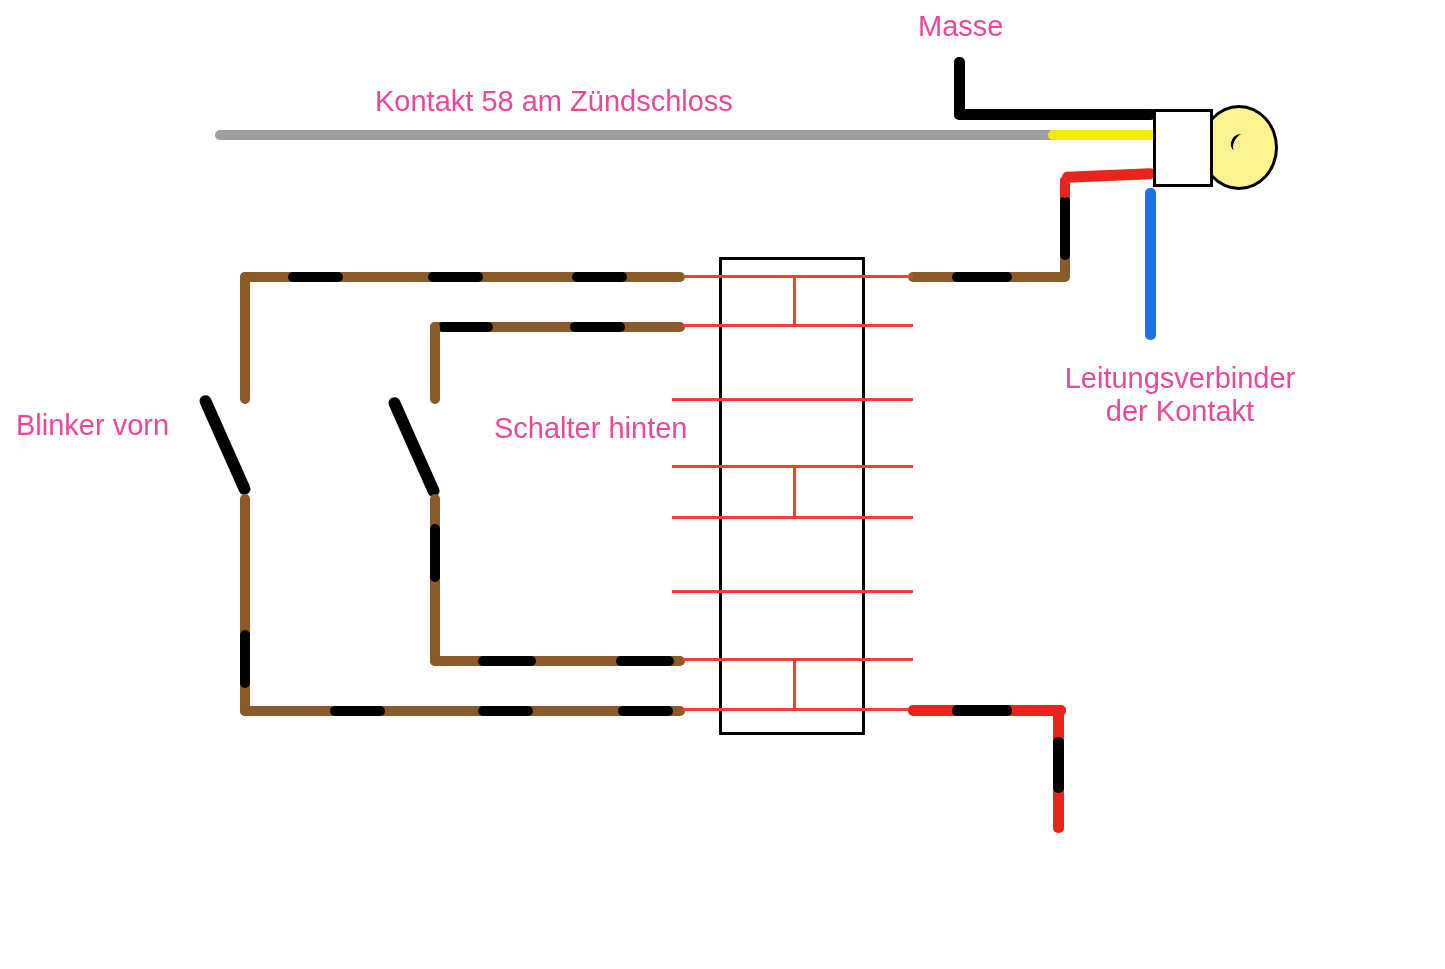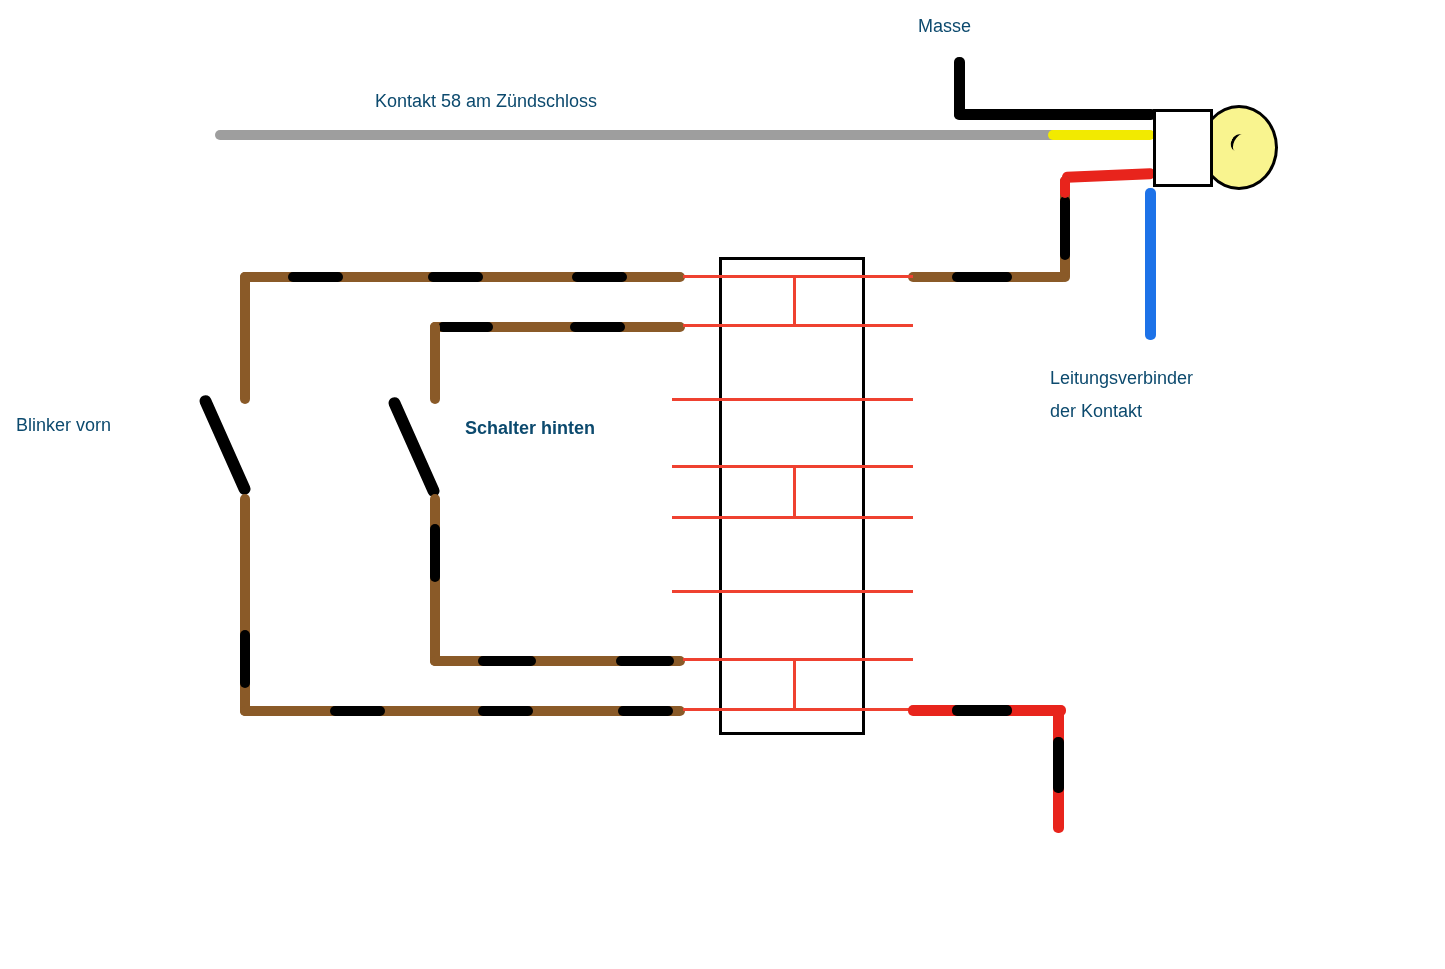"Masse" .label { color: #0c4a6e -> #ec4899; font-size: 18px -> 29px }
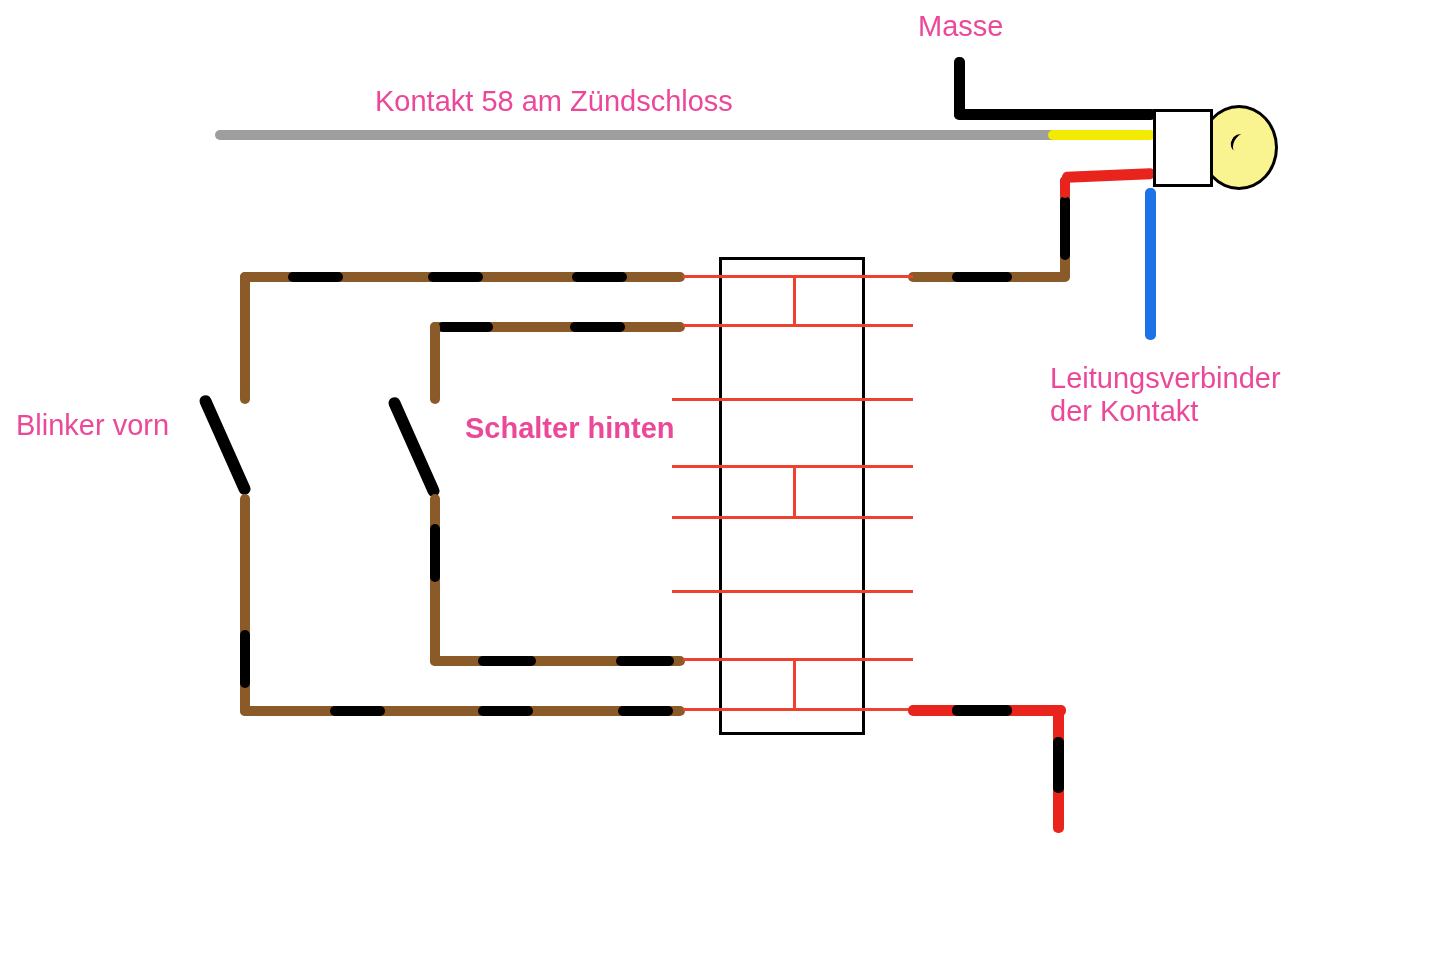"Leitungsverbinder" .label.center { text-align: left -> center }
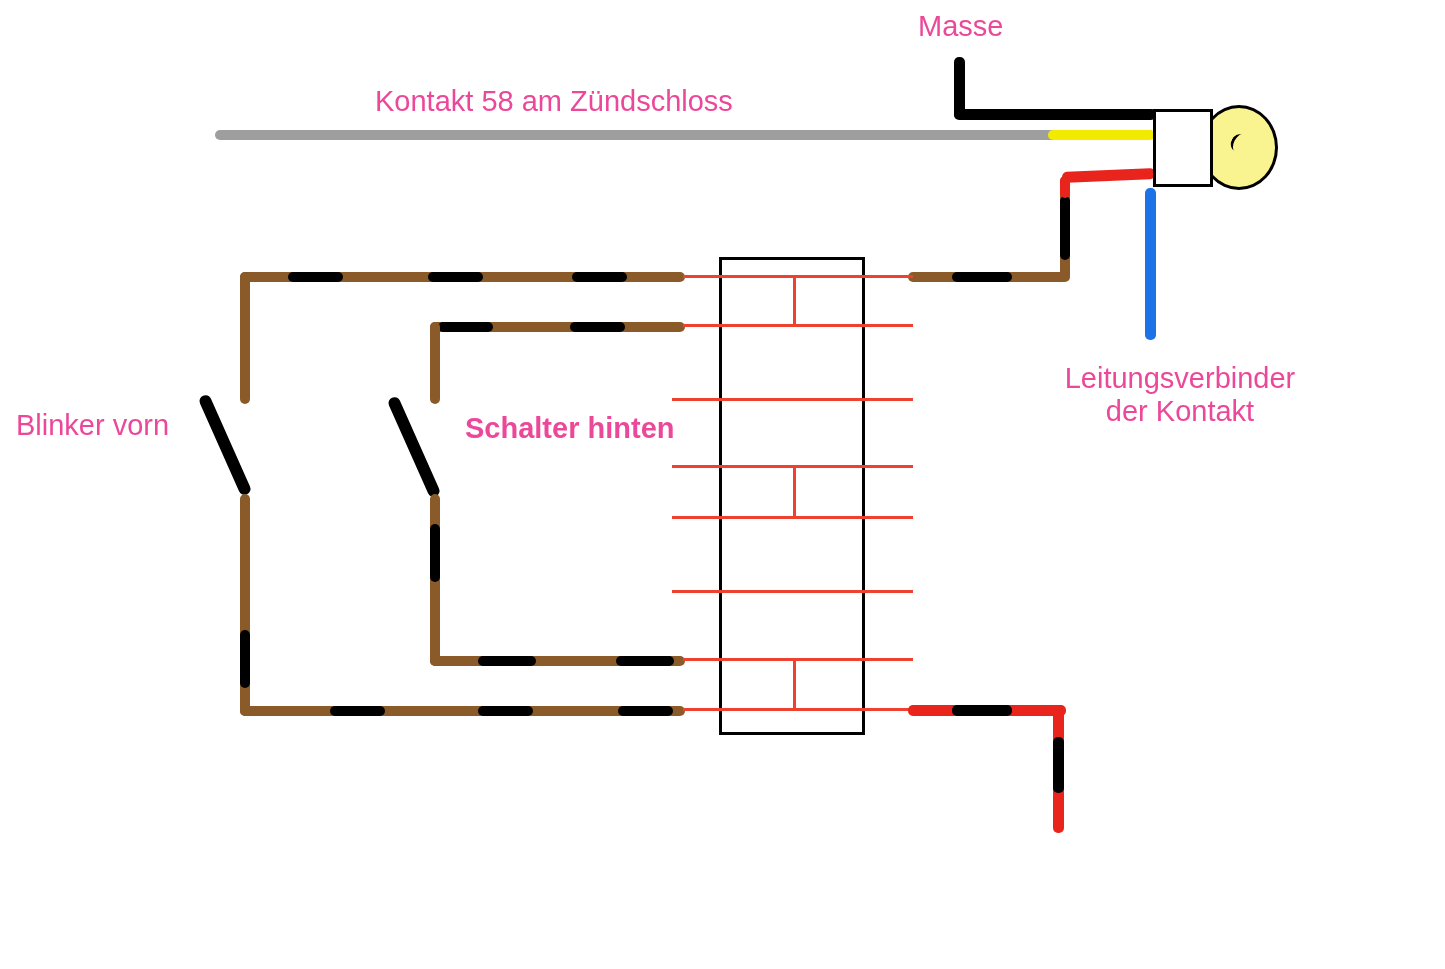"Schalter hinten" div.label { font-weight: bold -> none; left: 465px -> 494px }
